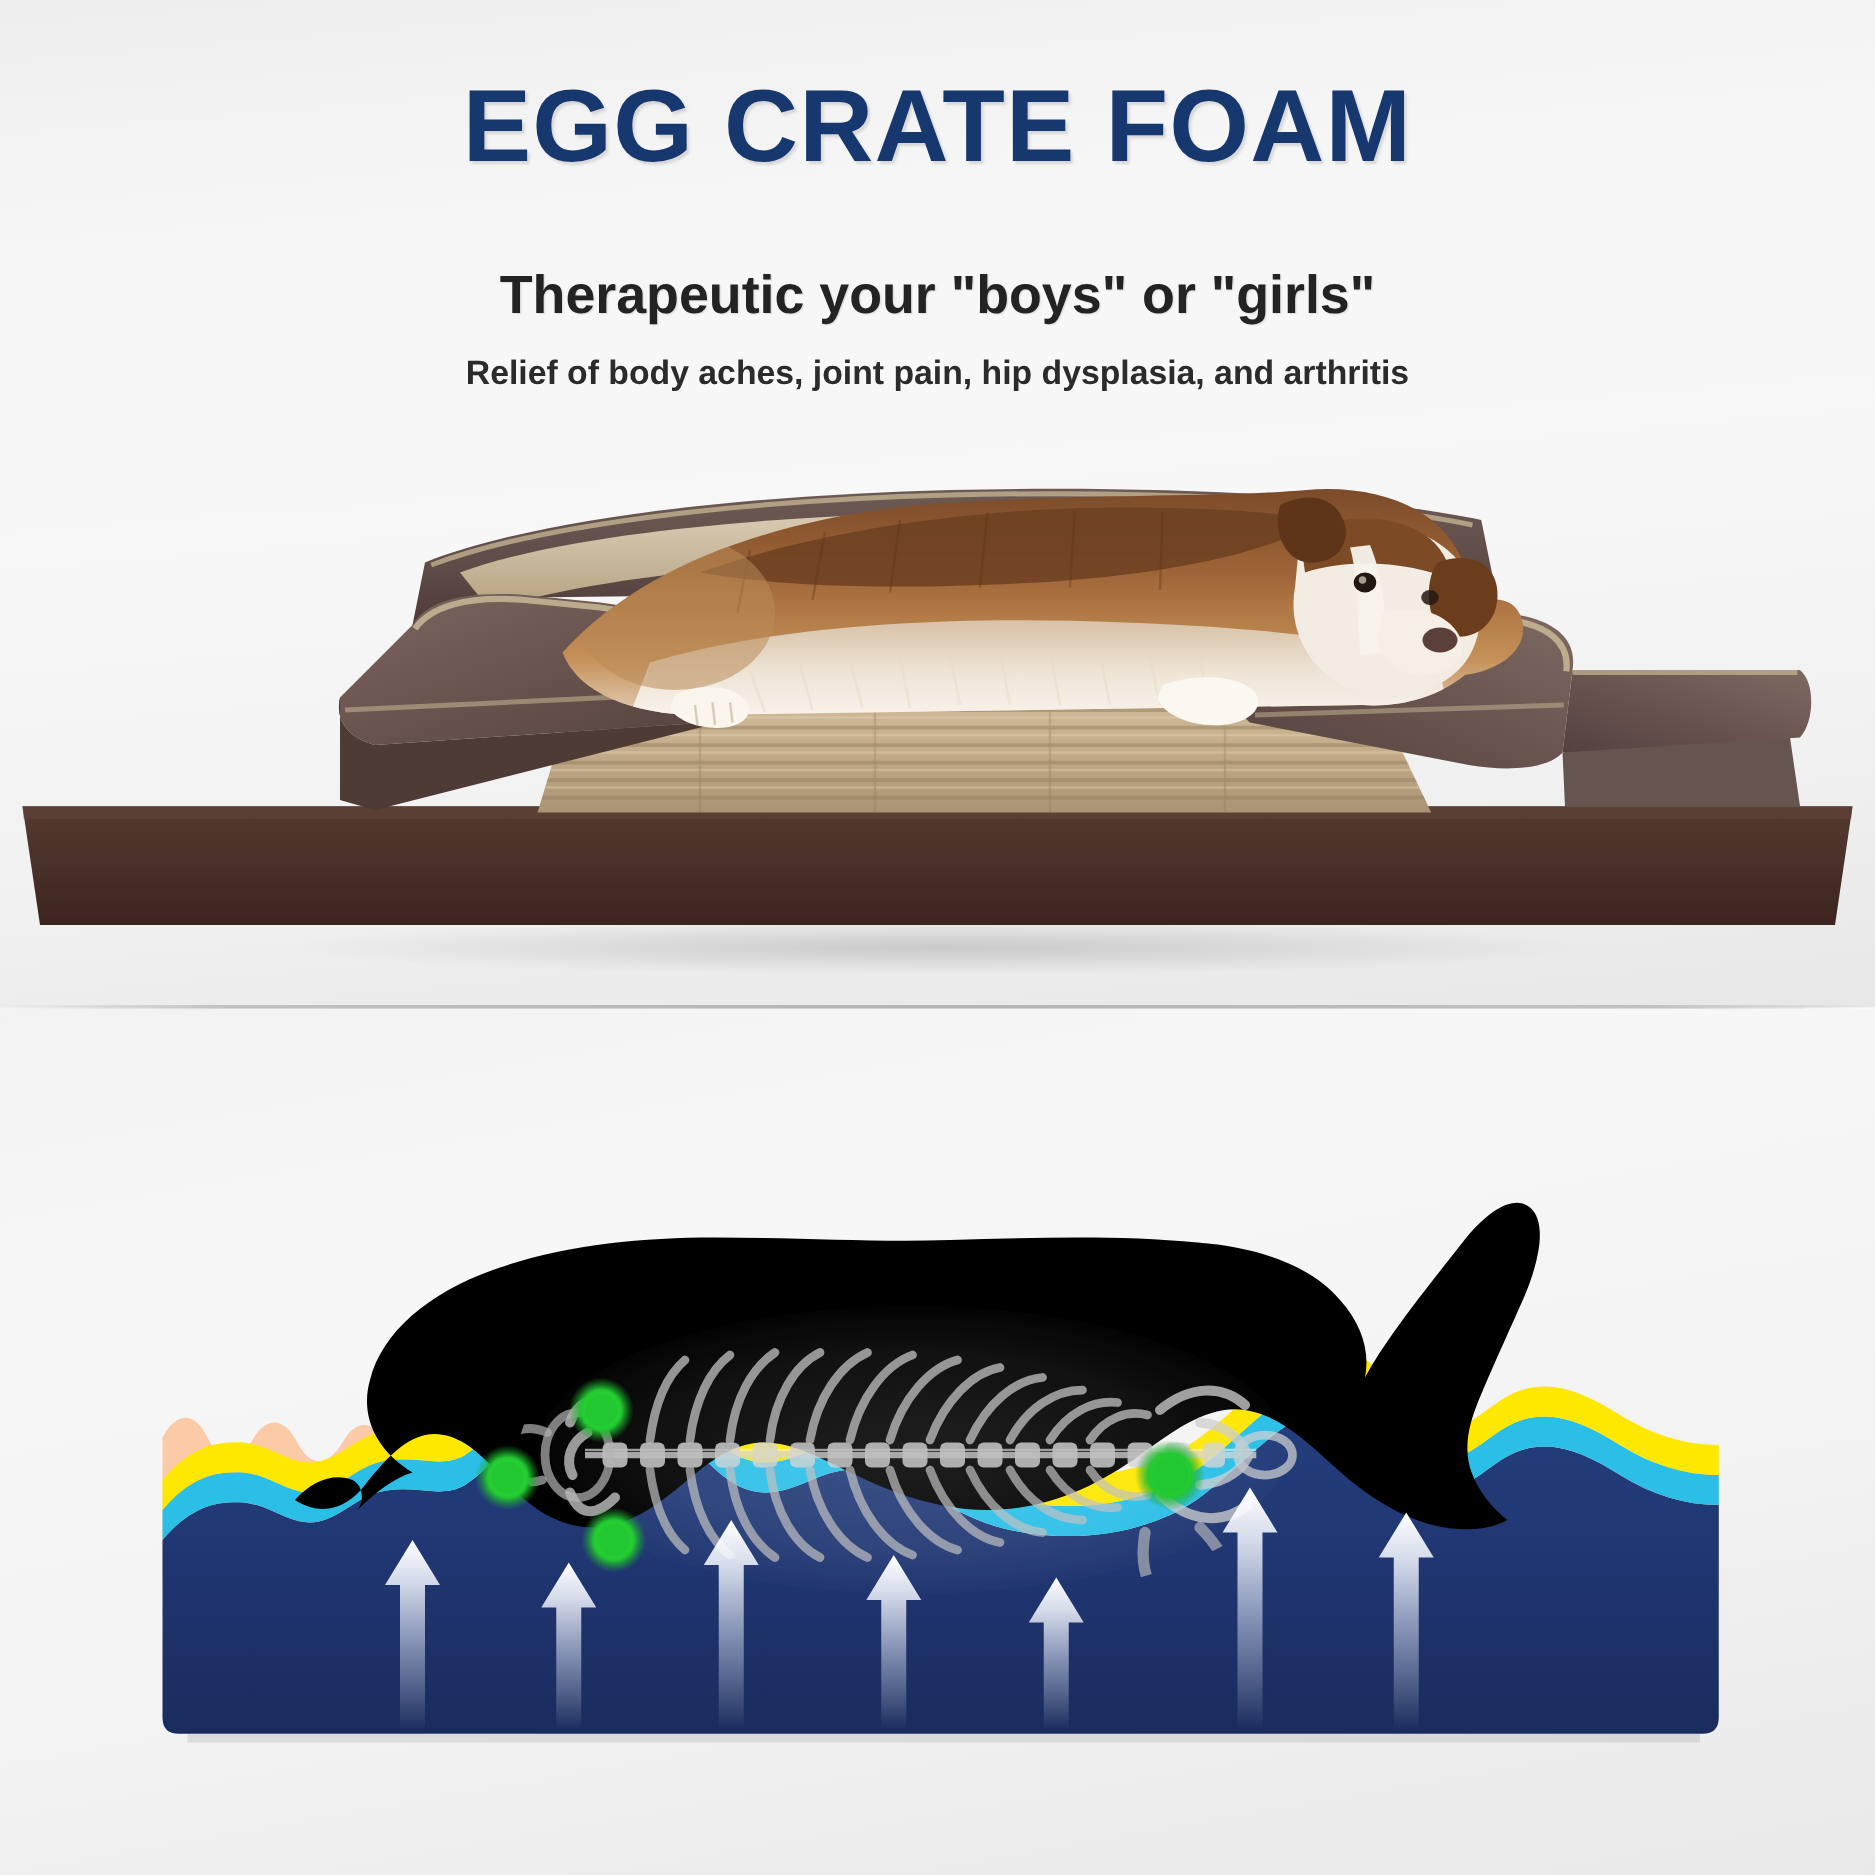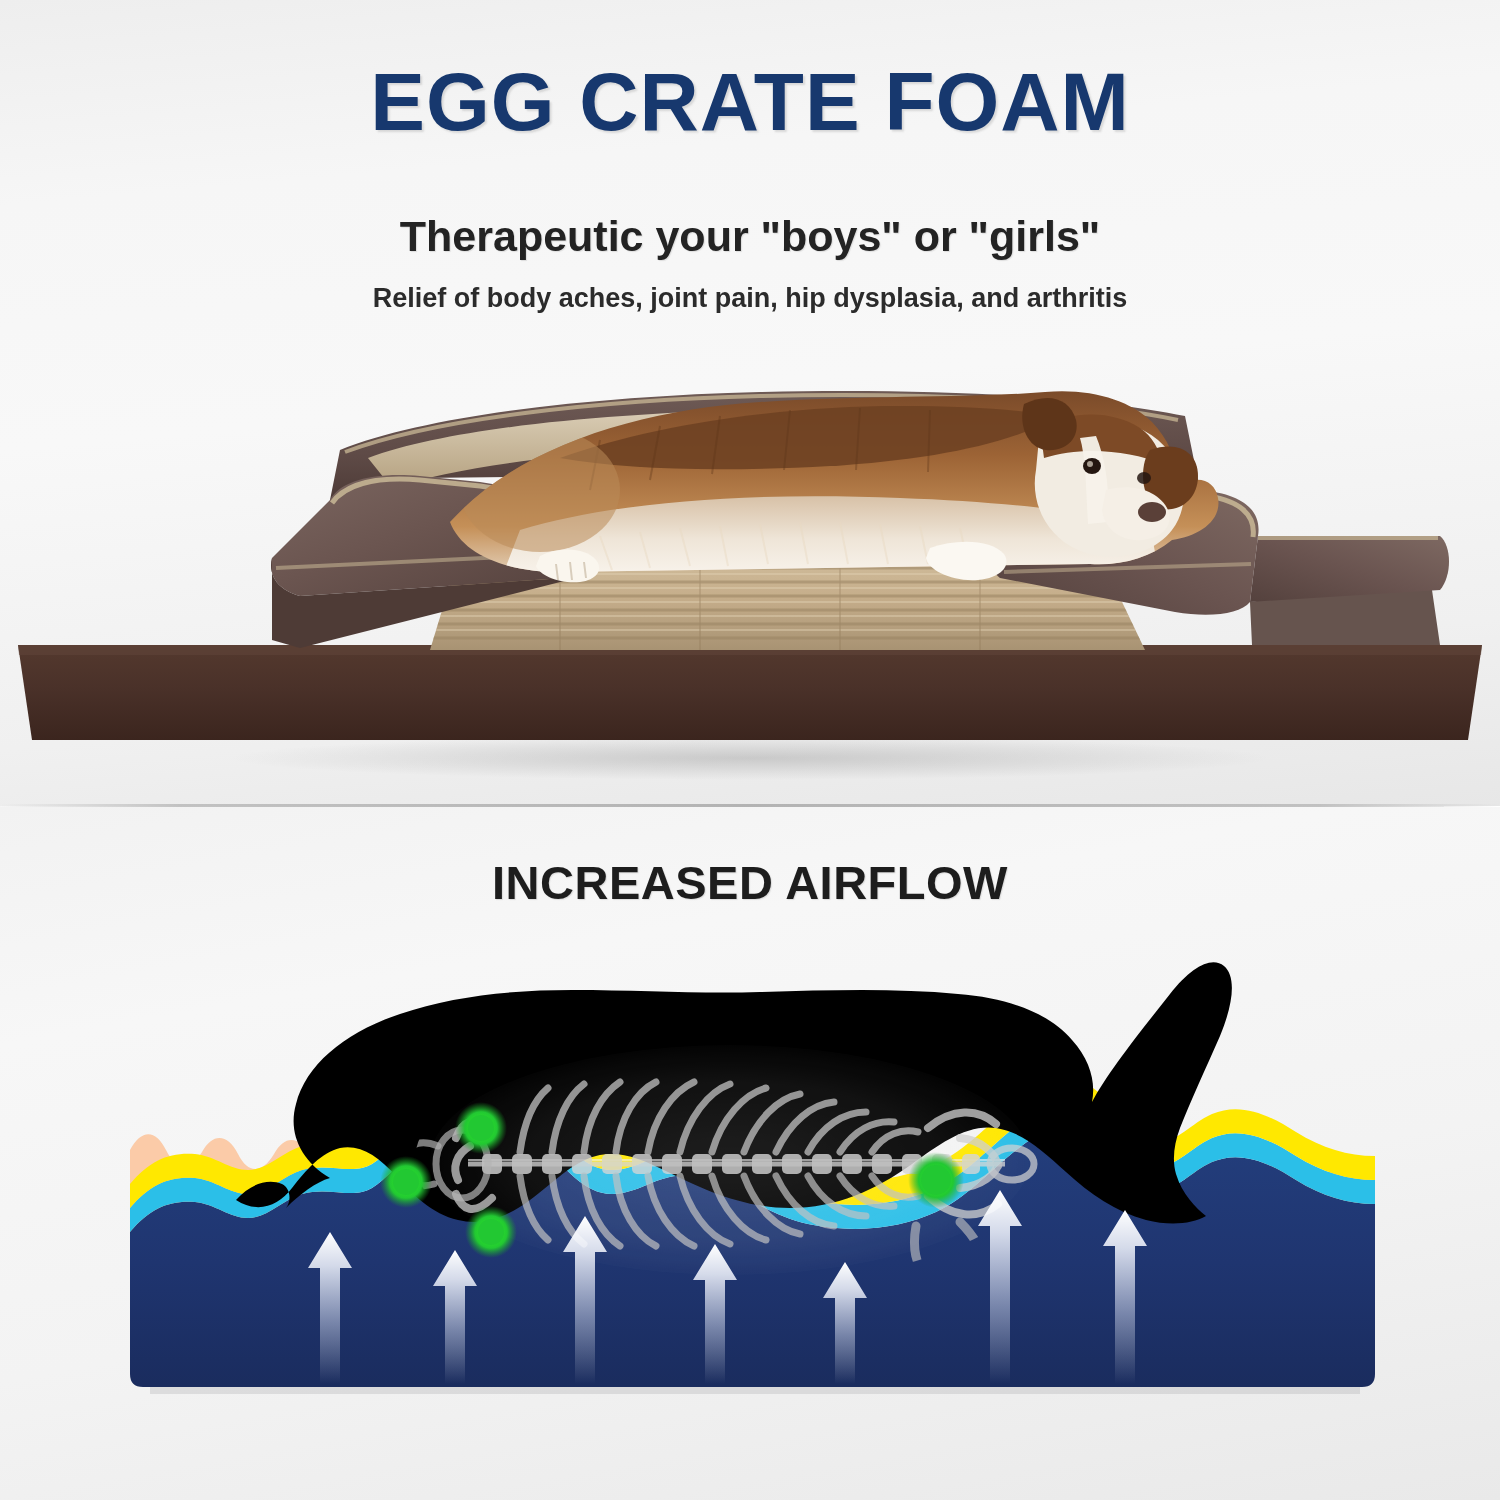"INCREASED AIRFLOW" h2 { html: <h2>INCREASED AIRFLOW</h2> -> none }
